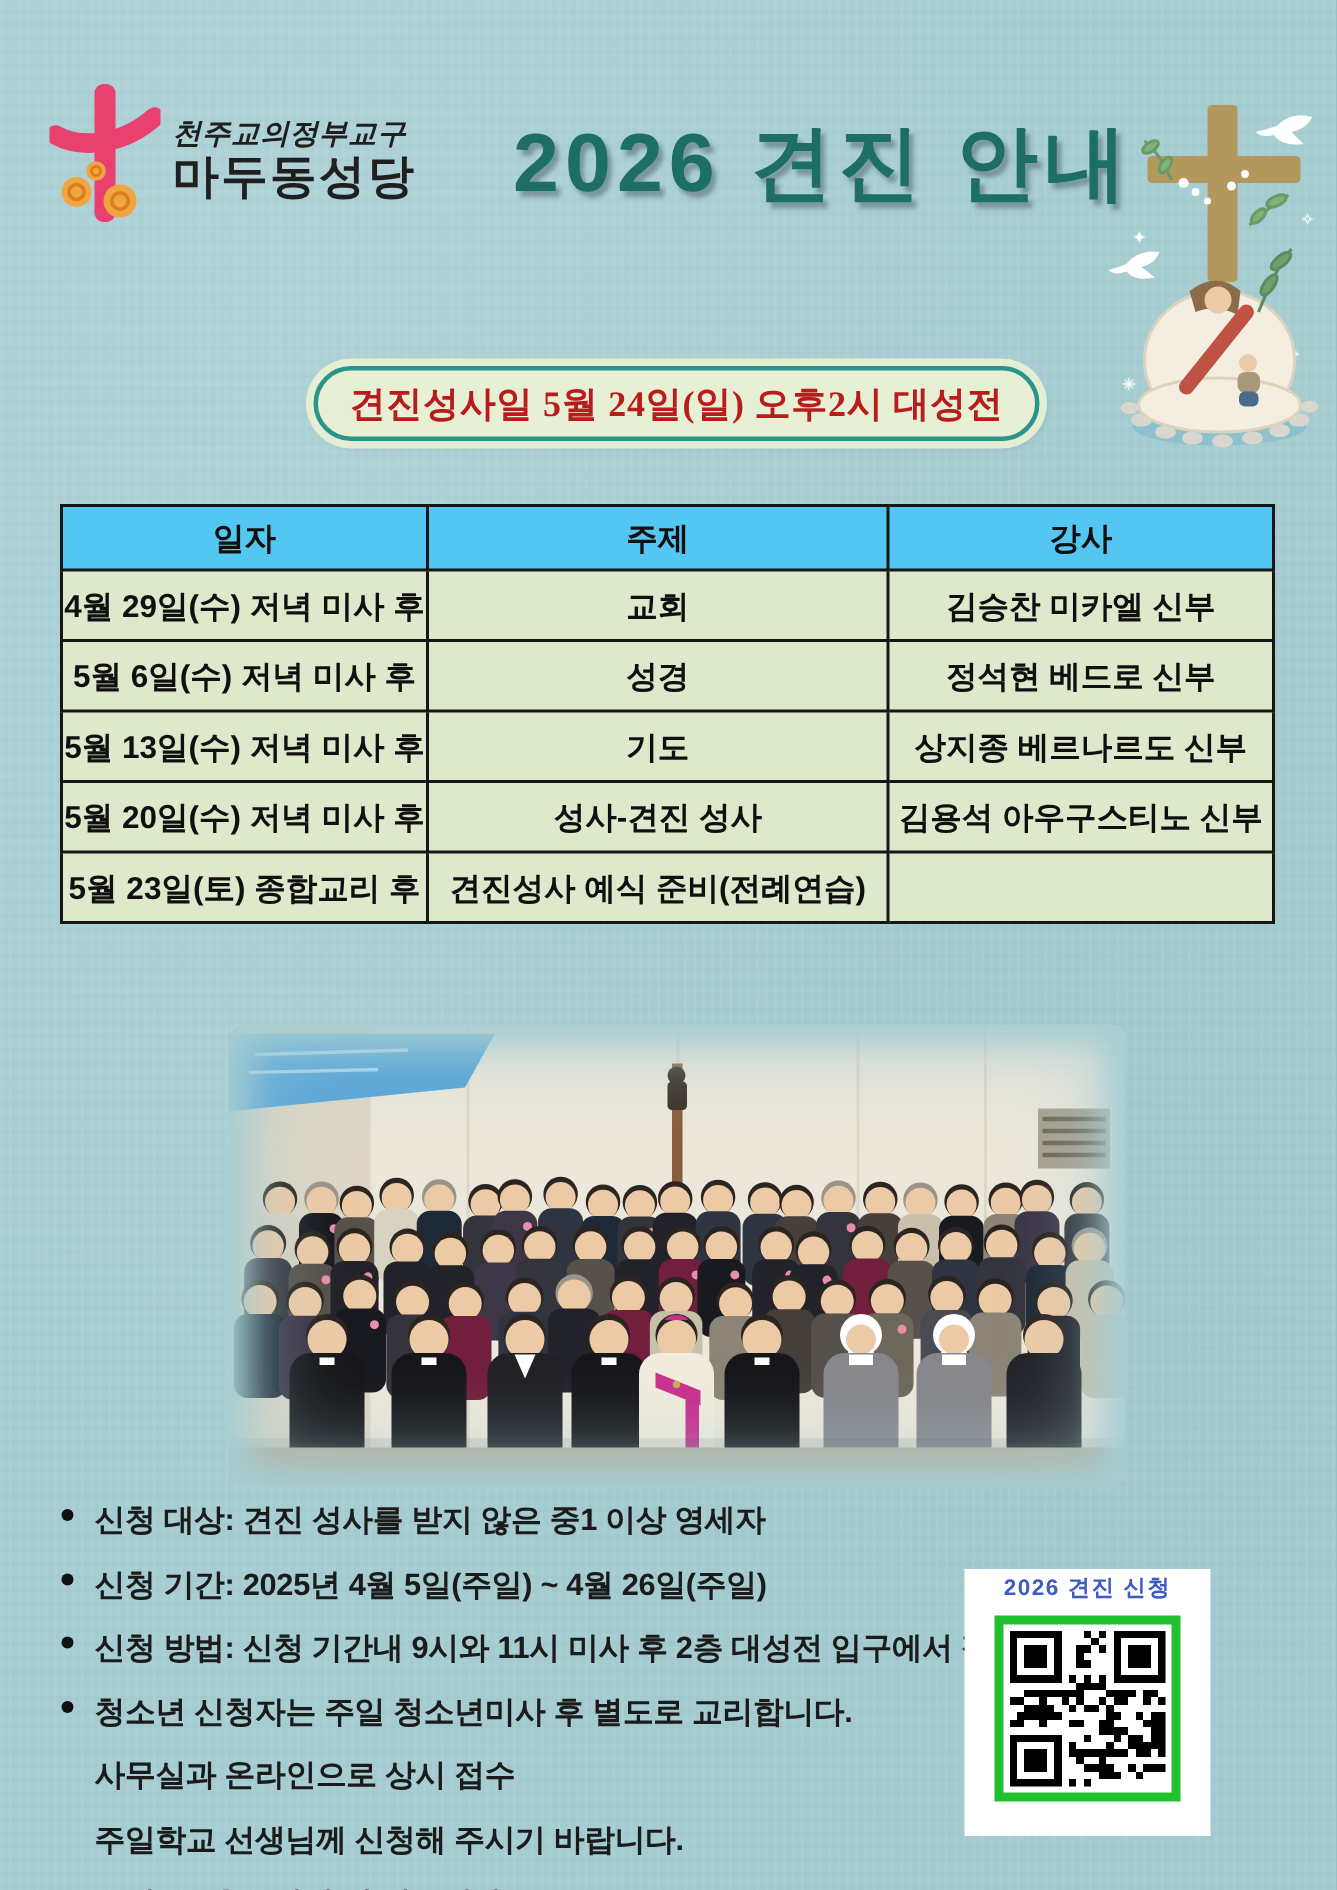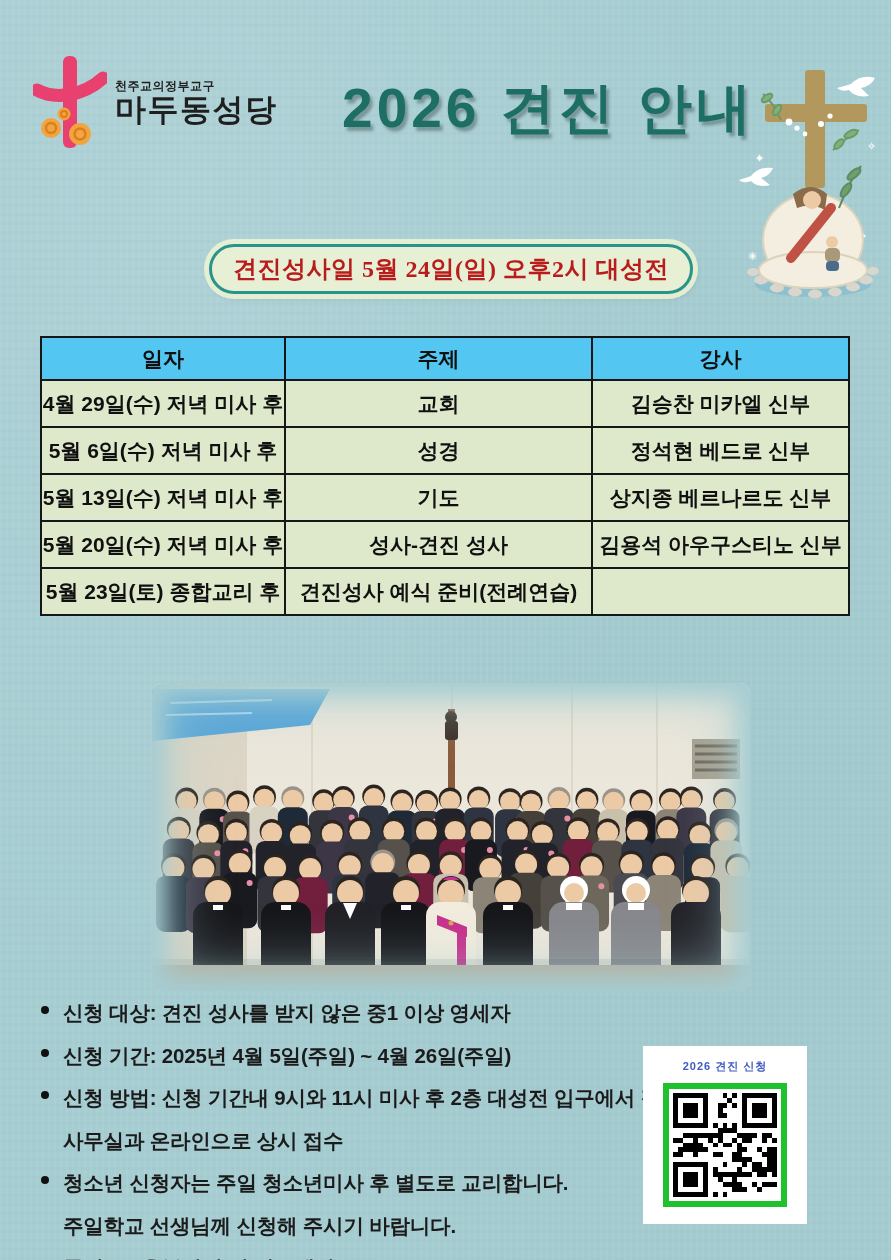"천주교의정부교구" .logo-diocese { font-size: 12px -> 19px; font-style: none -> italic }
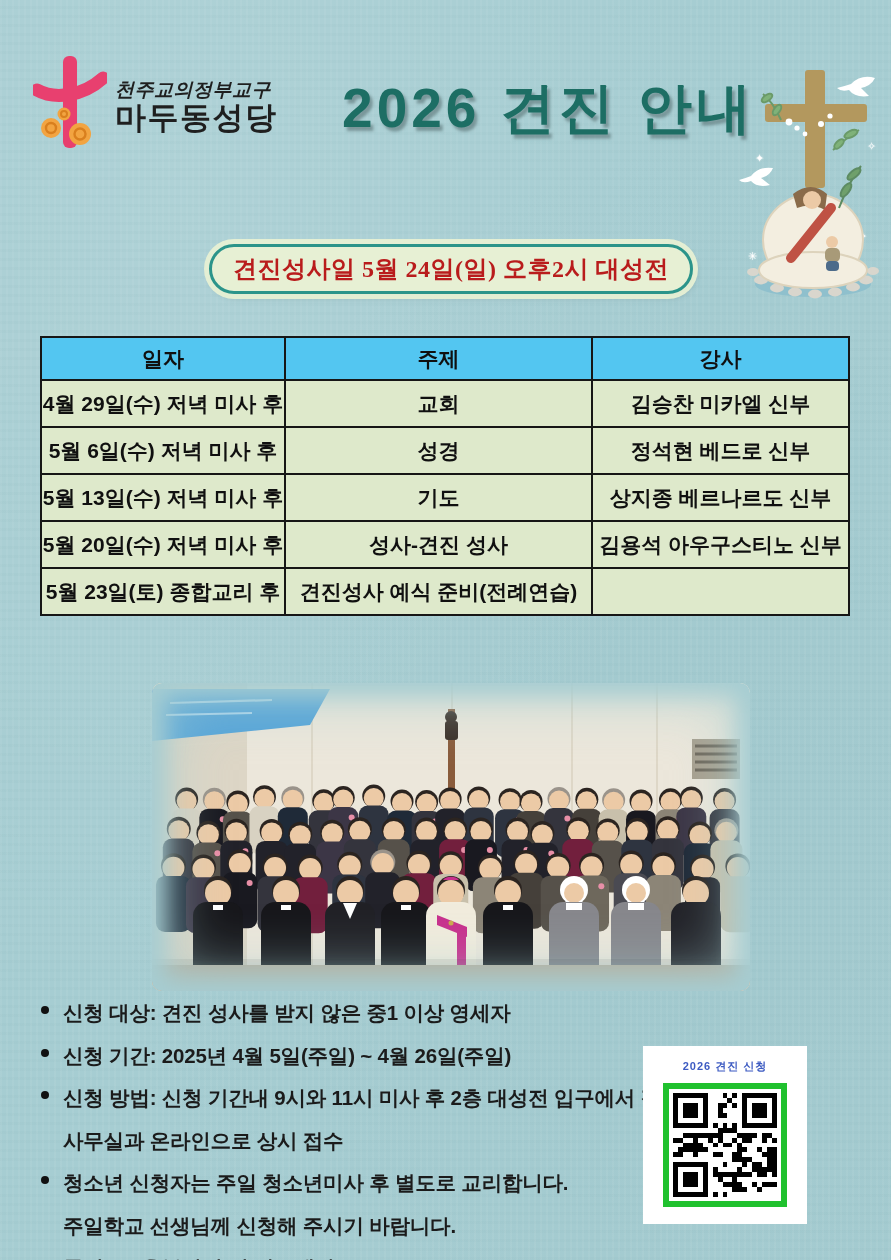"2026 견진 신청" .qr-label { font-size: 11px -> 15px; margin-top: 13px -> 3px }
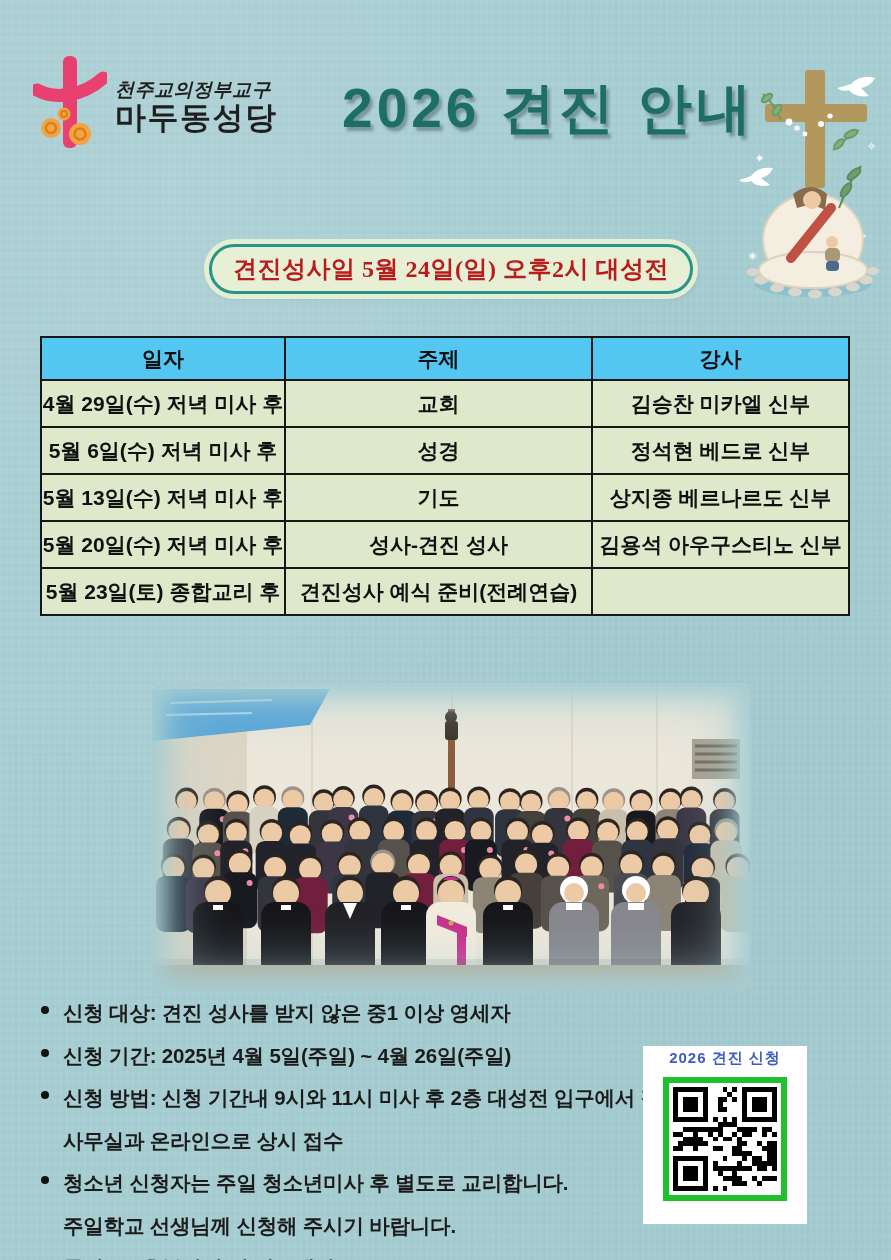"사무실과 온라인으로 상시 접수" div.note-line { order: before "청소년 신청자는 주일 청소년미사 후" -> after "청소년 신청자는 주일 청소년미사 후" }
